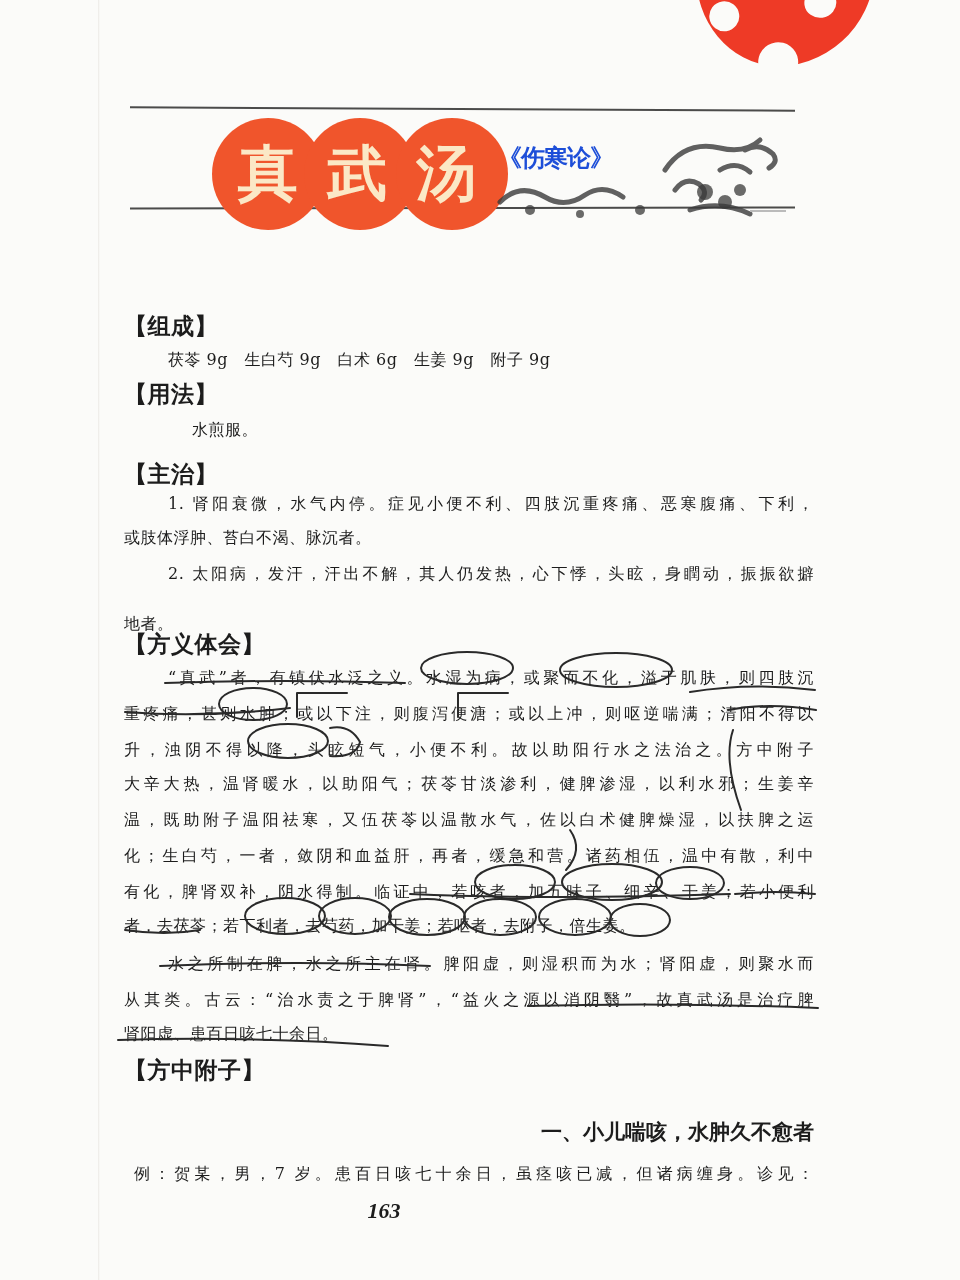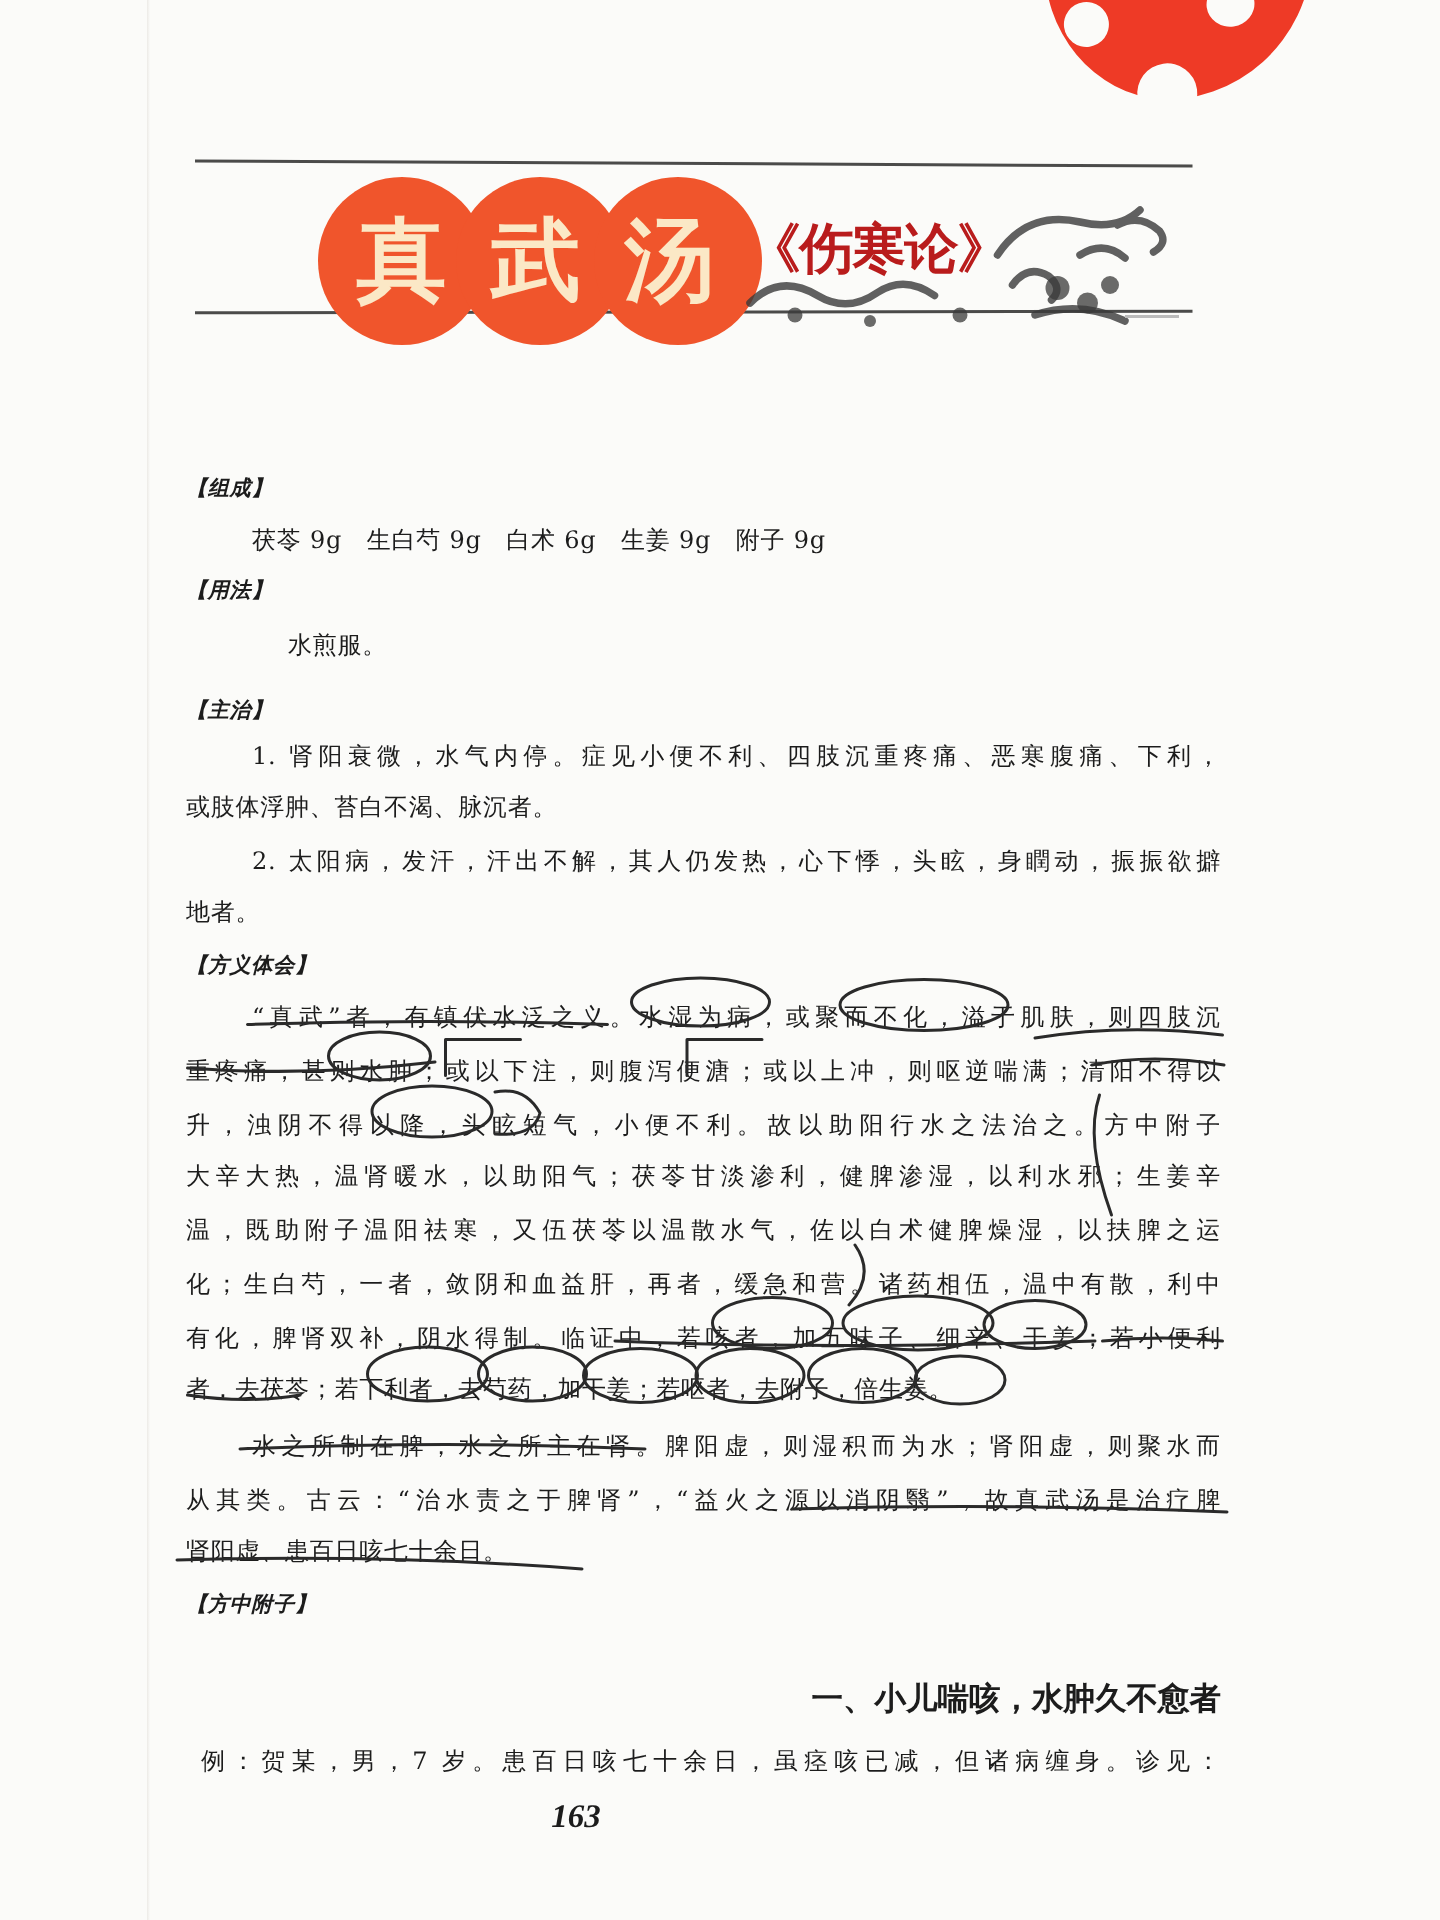"《伤寒论》" .source-text { color: #b91c1c -> #1d4ed8; font-size: 36px -> 24px }
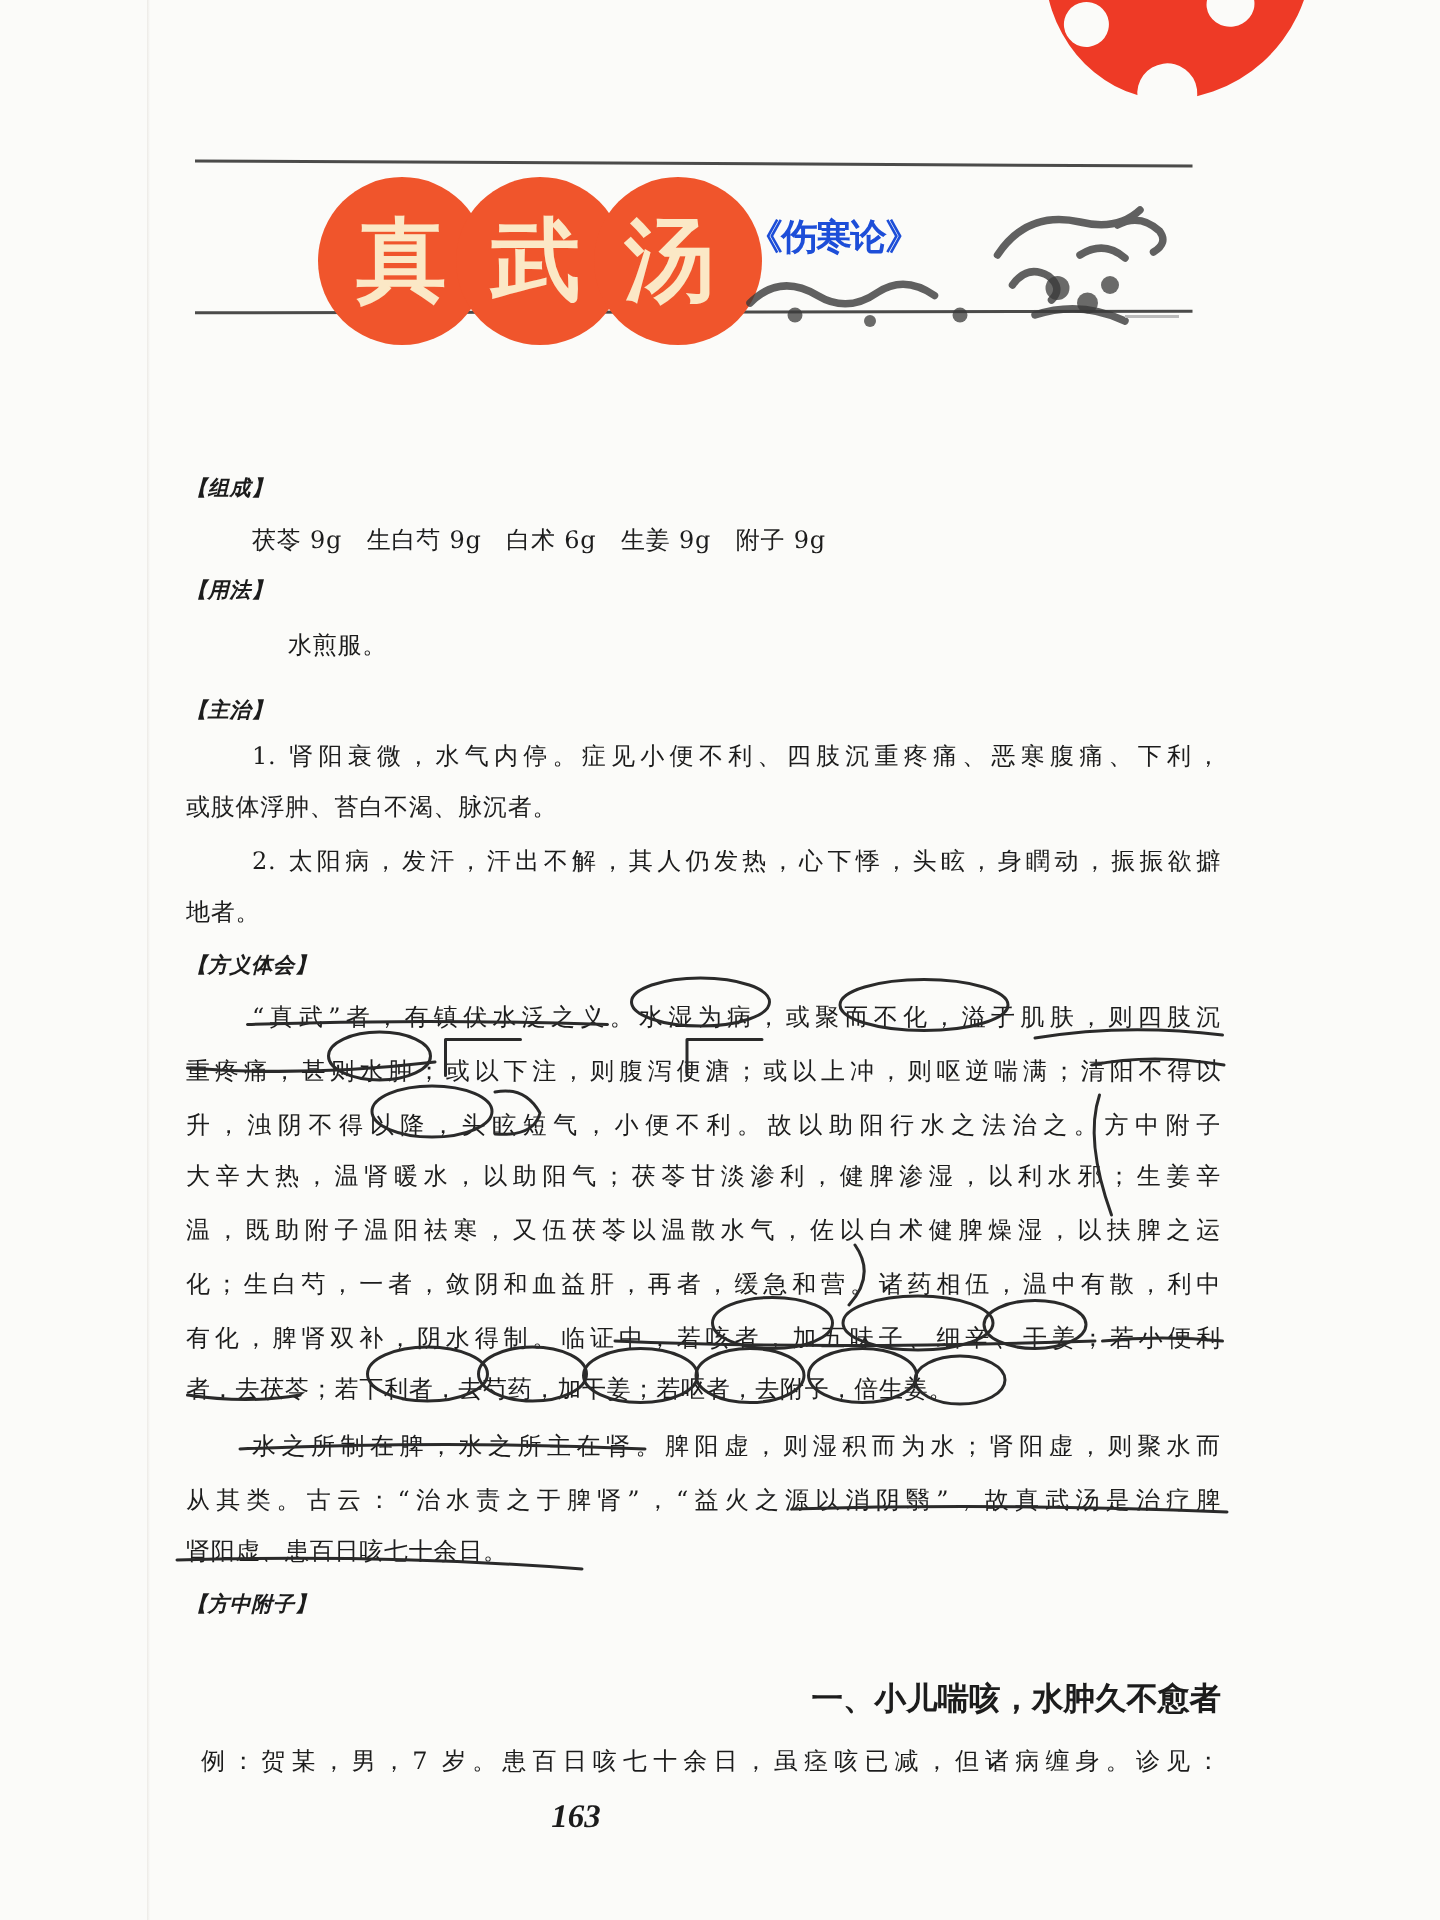"【组成】" .heading { font-size: 14px -> 23px; font-style: italic -> none }
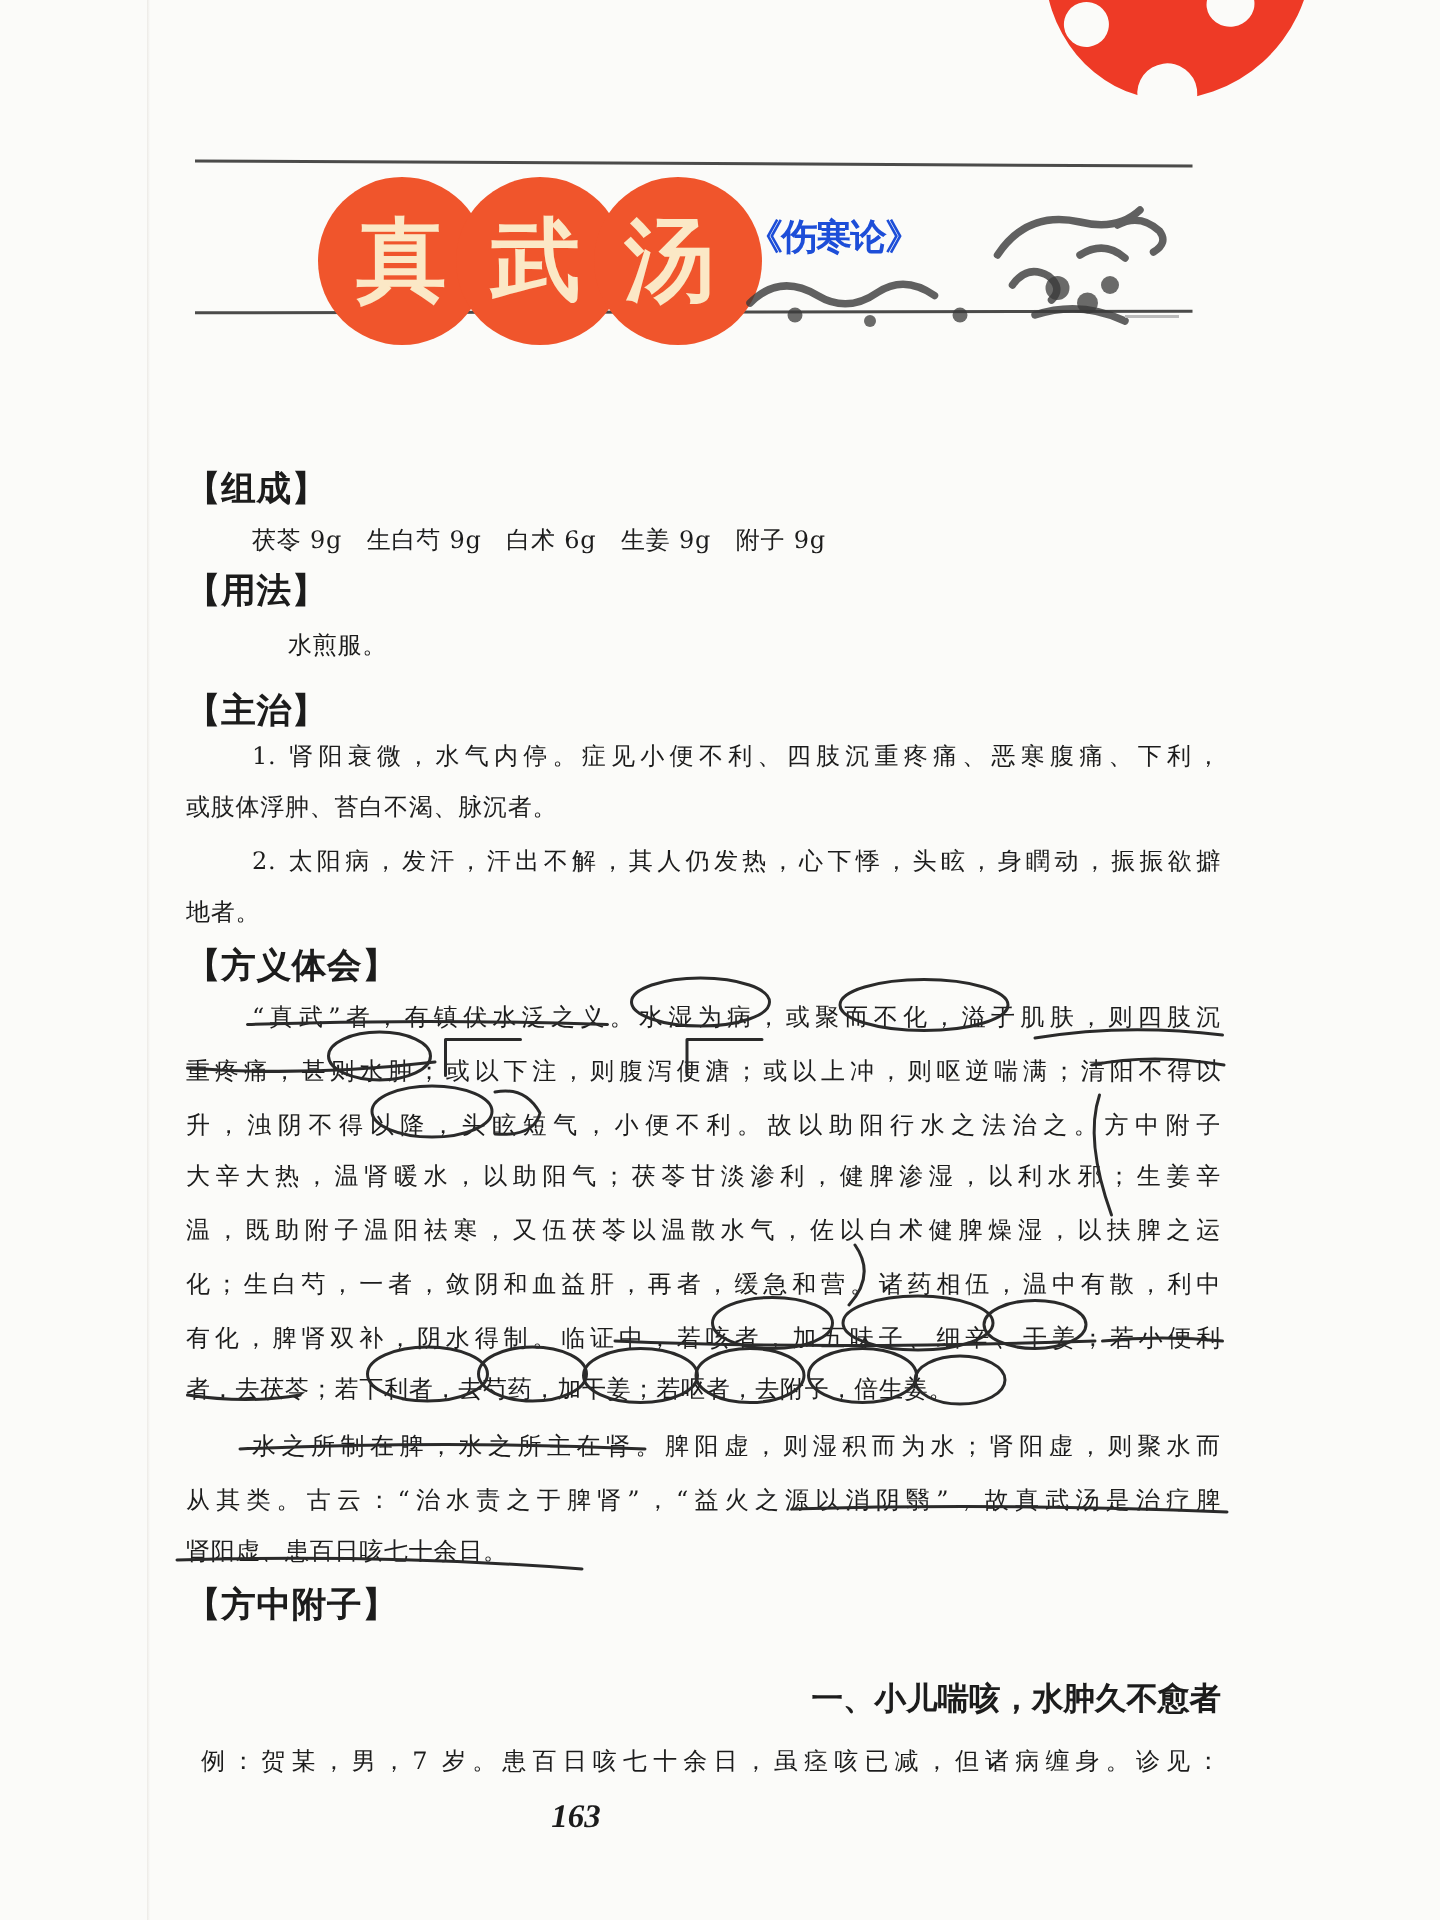"地者。" div.line { top: 284px -> 300px }
